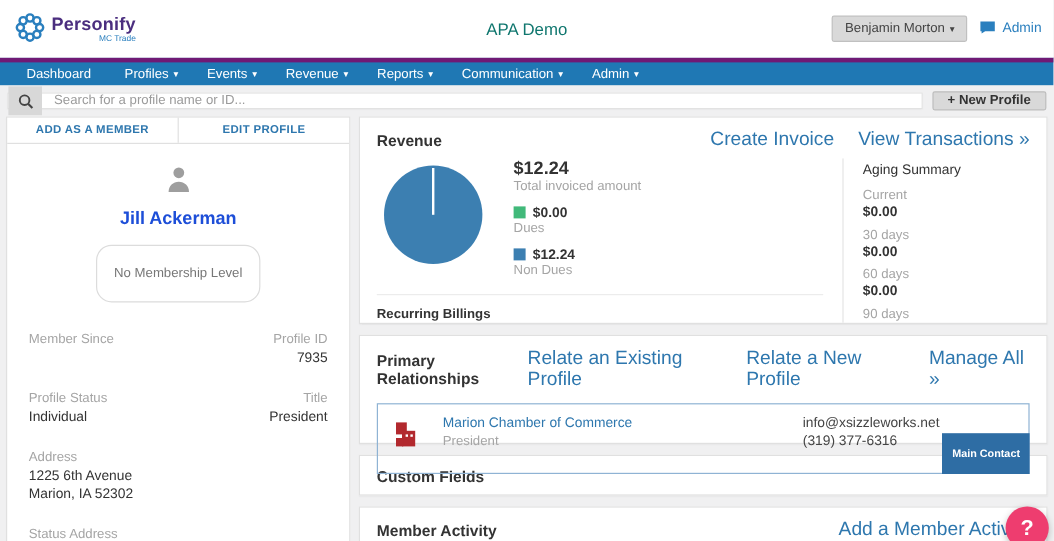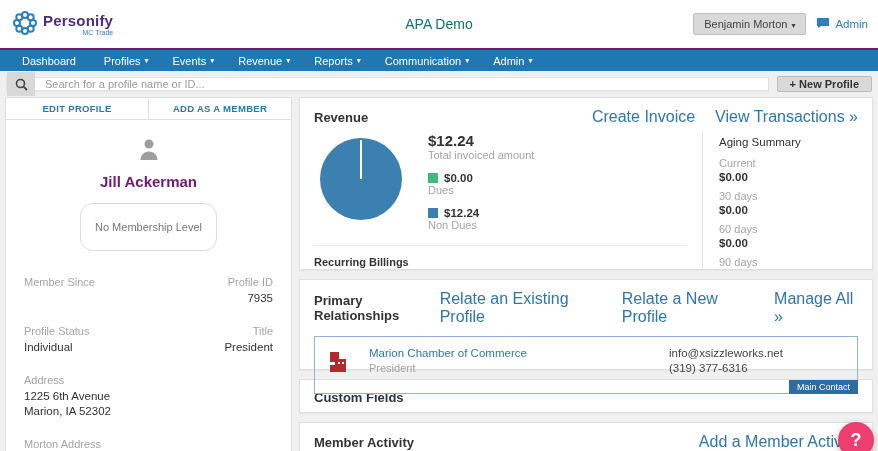"Dashboard" .nav { border-top: 2px solid #701a75 -> 4px solid #701a75 }
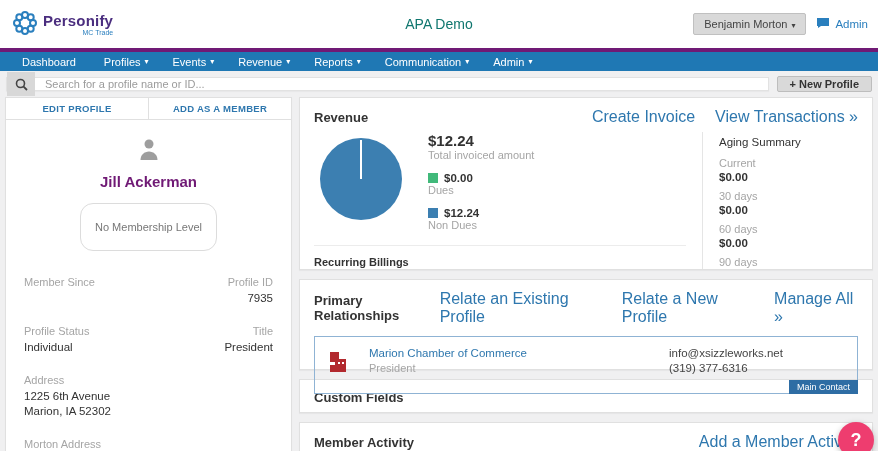"EDIT PROFILE" div.tab { order: before "ADD AS A MEMBER" -> after "ADD AS A MEMBER" }
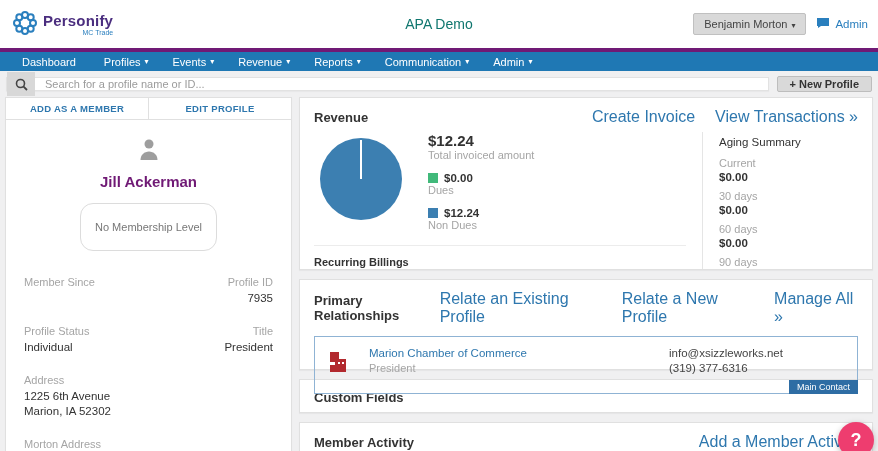"Jill Ackerman" .profile-name { color: #701a75 -> #1d4ed8 }
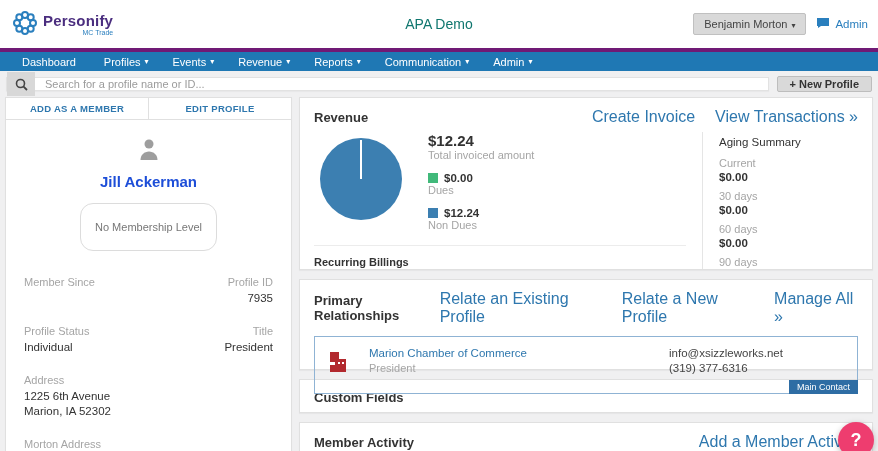"Main Contact" .badge { font-weight: normal -> bold; padding: 2px 8px -> 12px 8px }
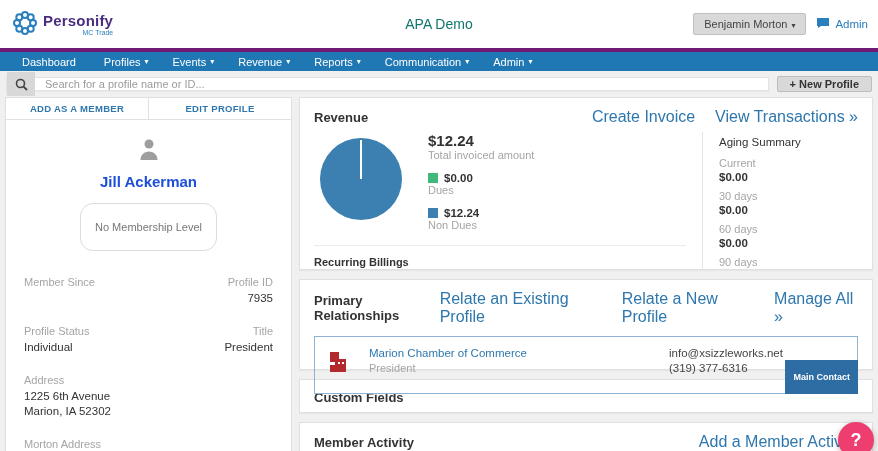"Morton Address" div.lbl { text: Morton -> Status }
